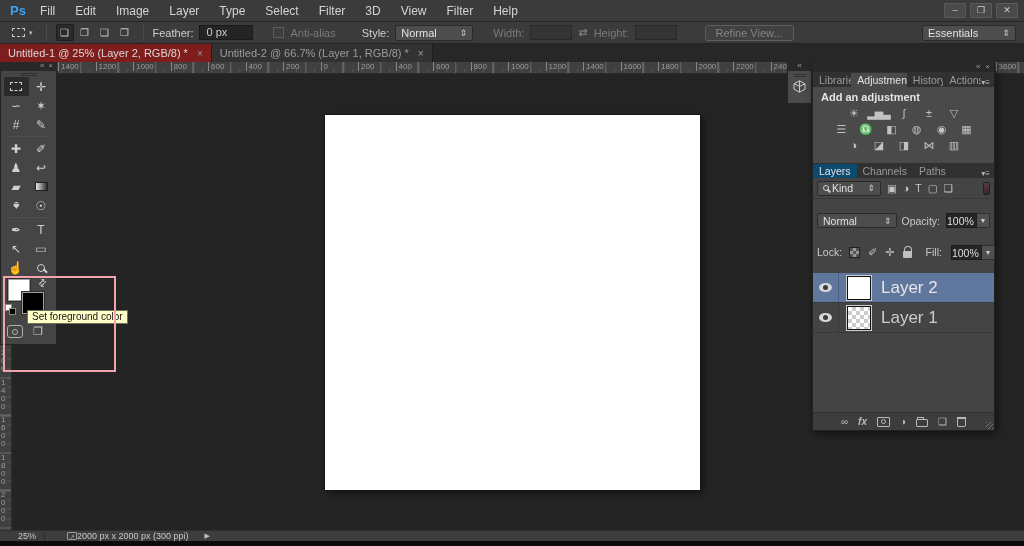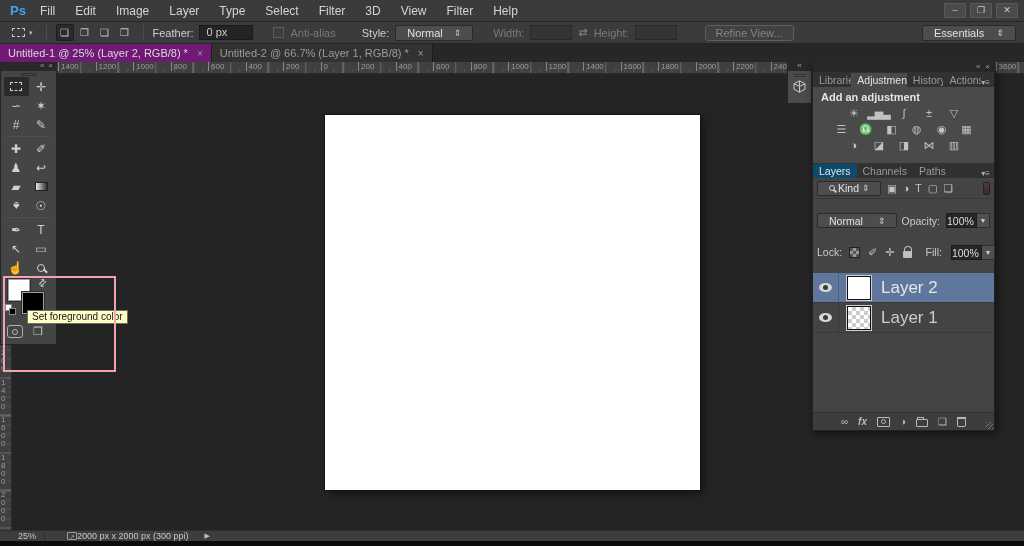"Normal" .dropdown { padding: 0 11px -> 0 5px }
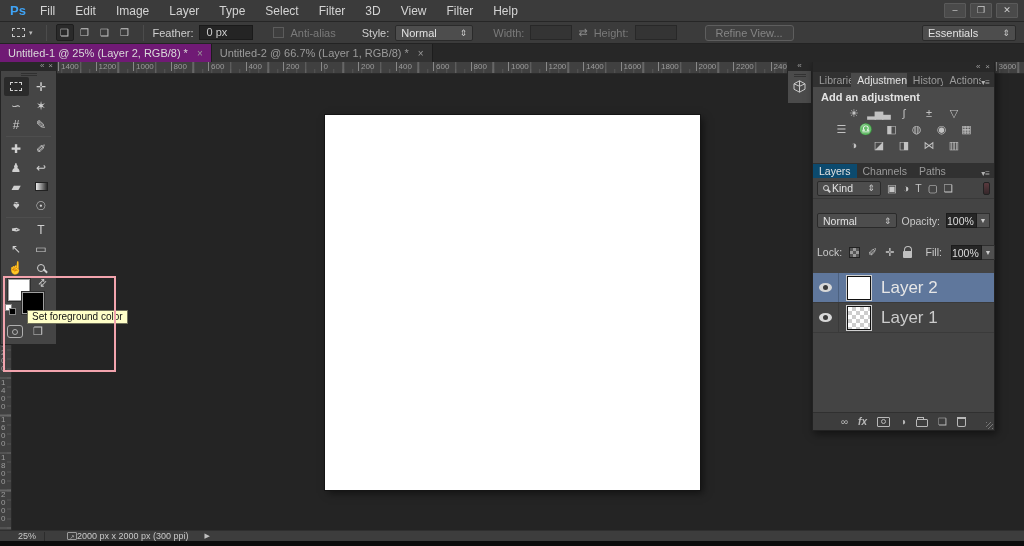"Untitled-1 @ 25% (Layer 2," .doc-tab.active { background: #701a75 -> #7f1d1d }
